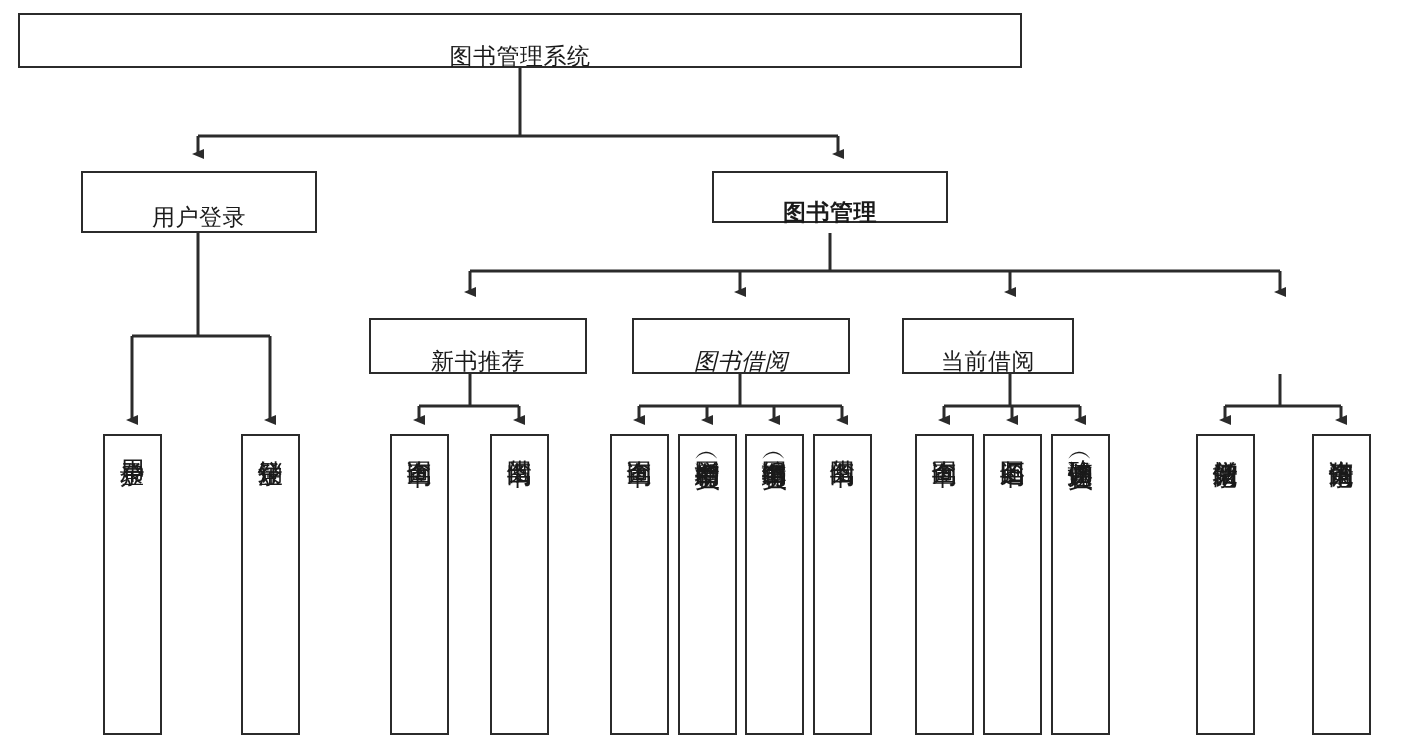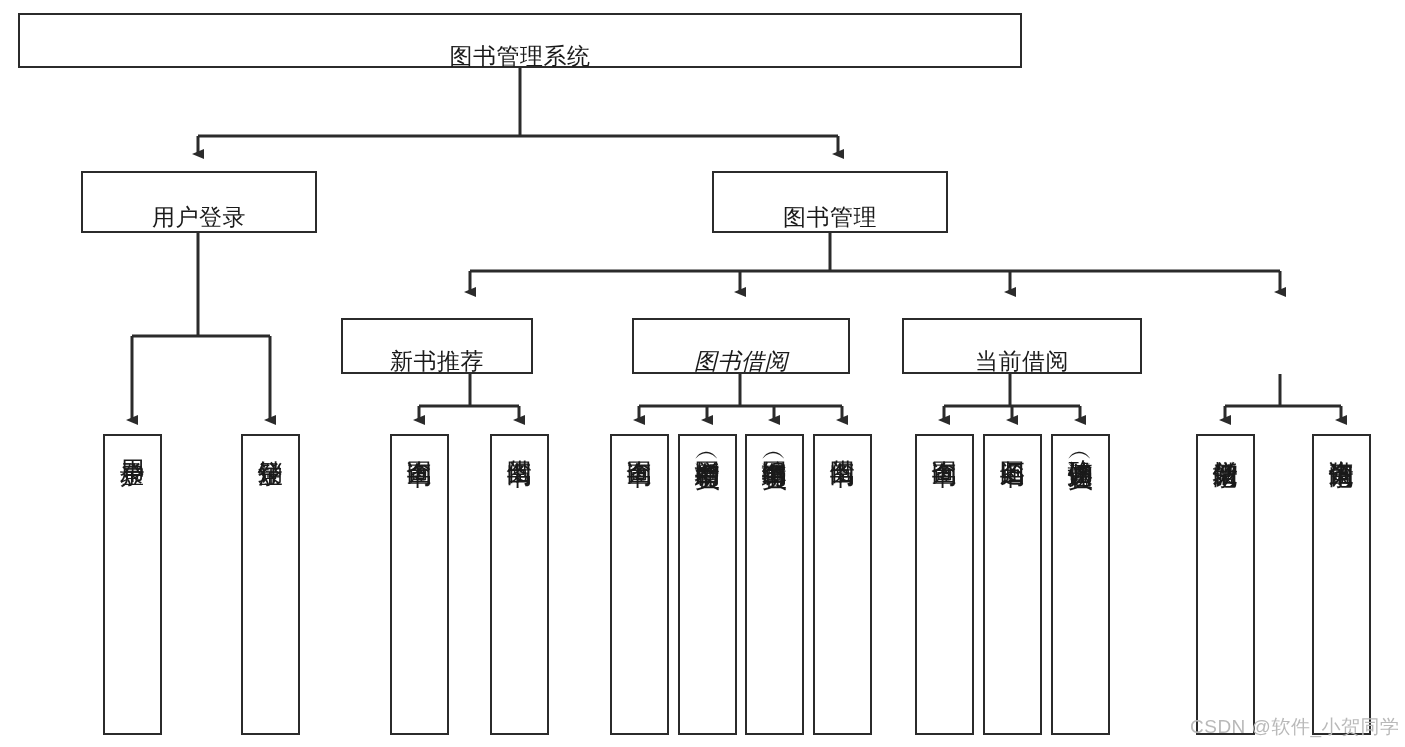"图书管理" div.node-box { font-weight: none -> bold; height: 62px -> 52px }
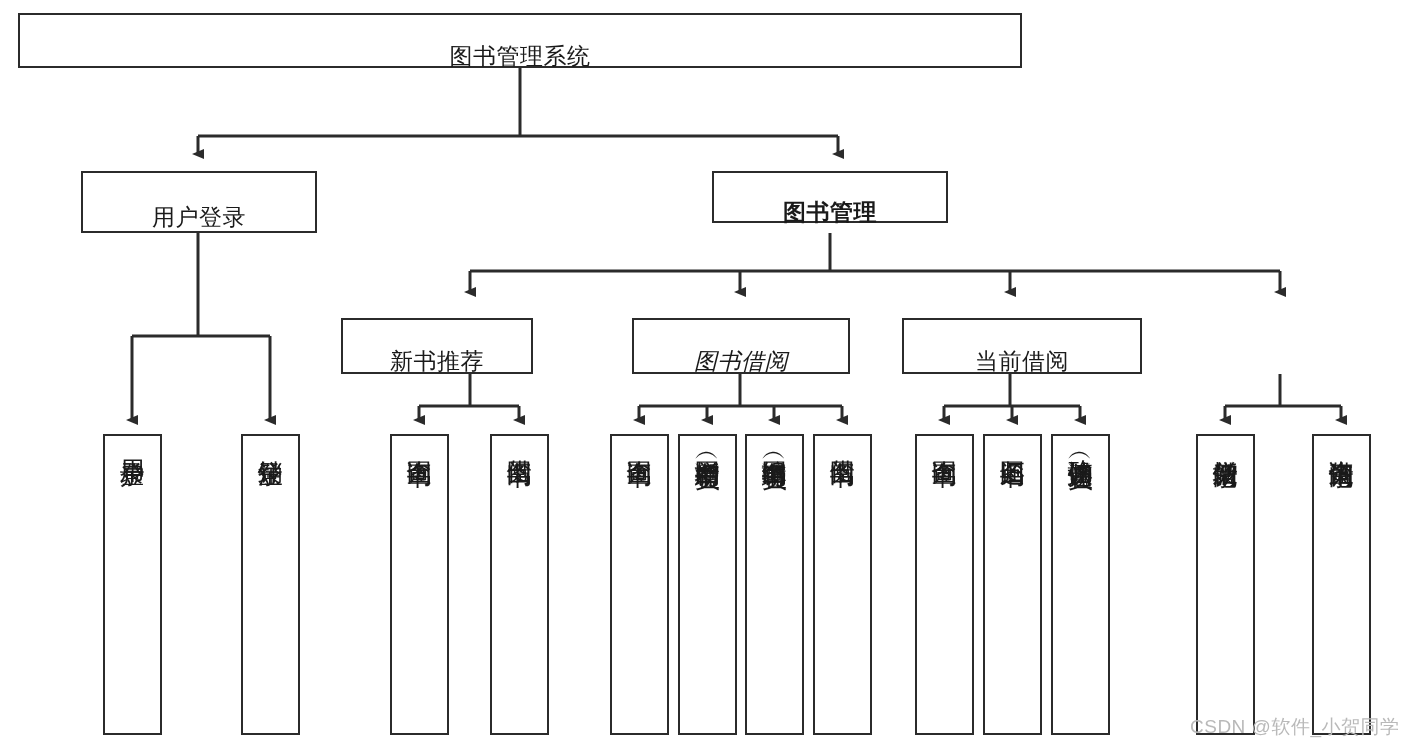"新书推荐" div.node-box { left: 341px -> 369px; width: 192px -> 218px }
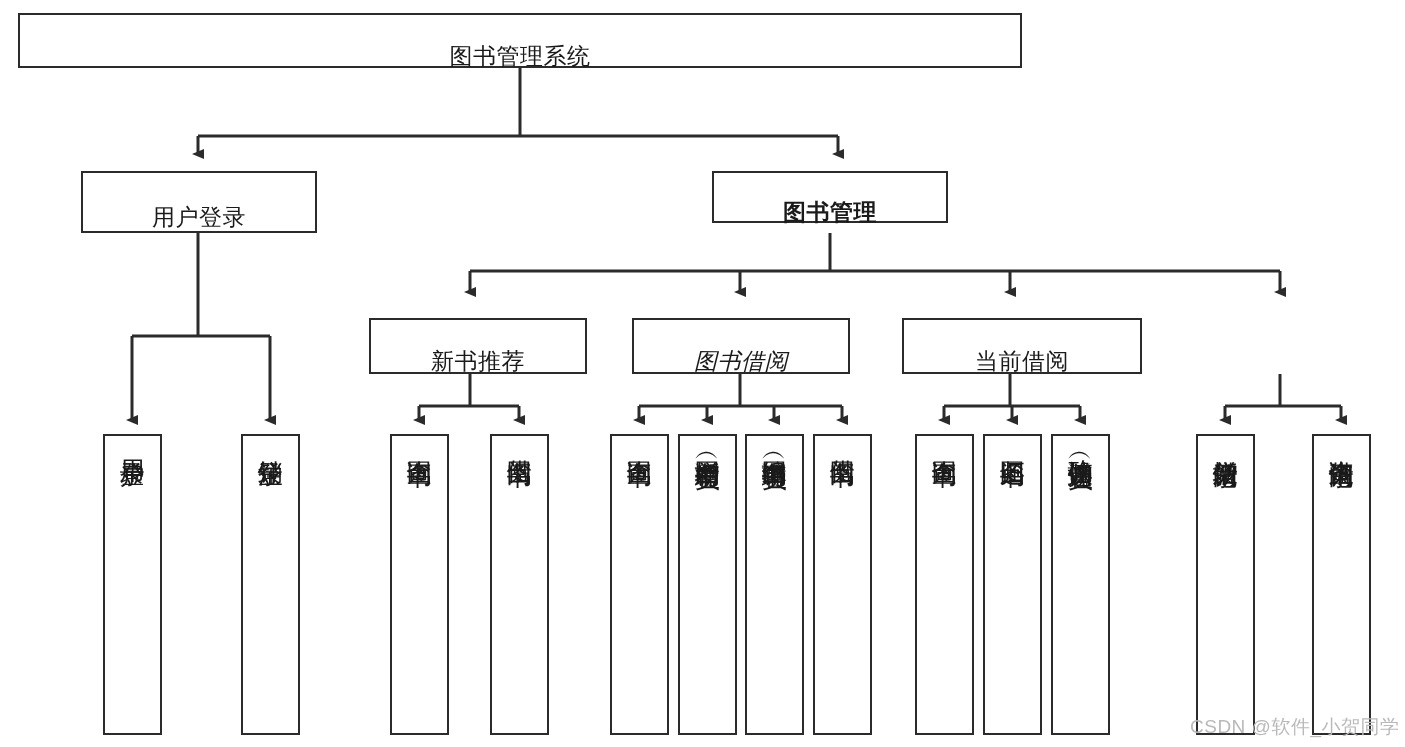"当前借阅" div.node-box { width: 240px -> 172px }
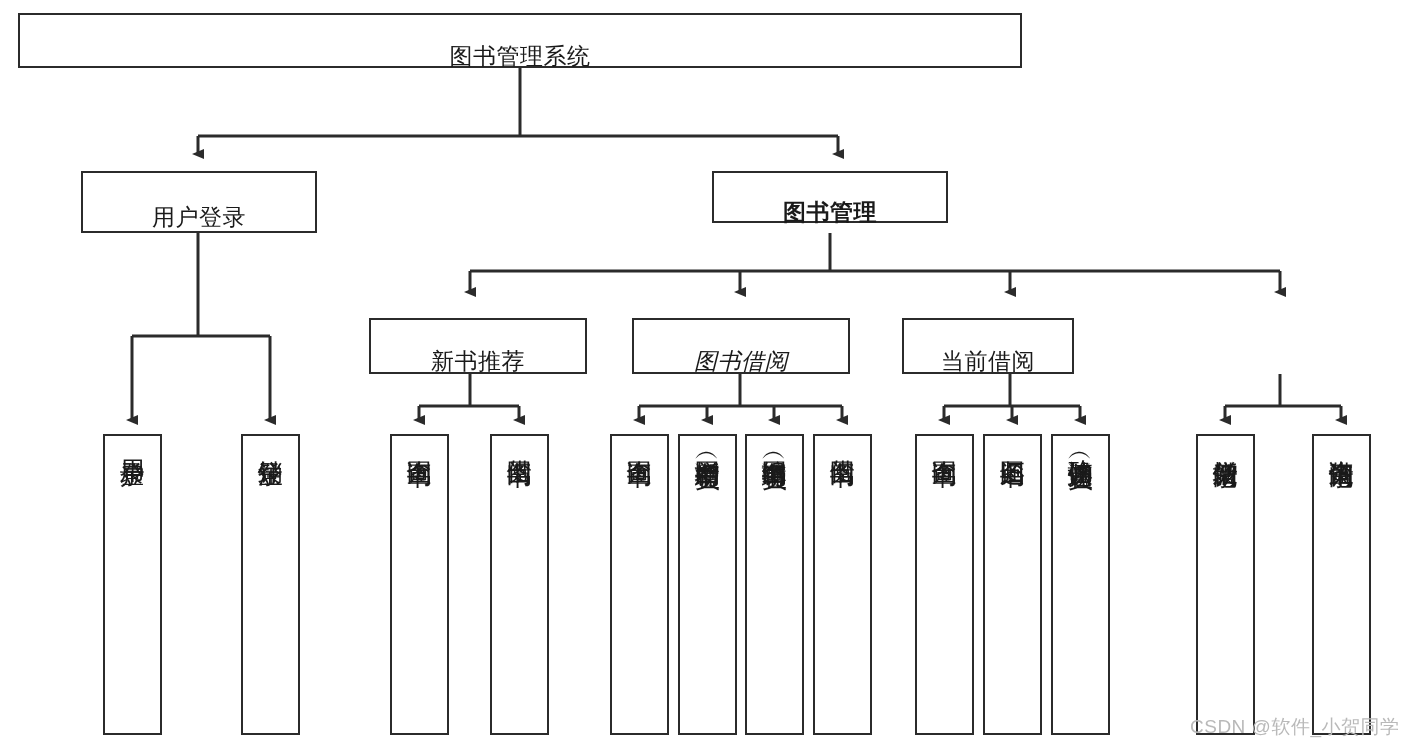"CSDN @软件_小贺同学" div.watermark { html: <div>CSDN @软件_小贺同学</div> -> none }
